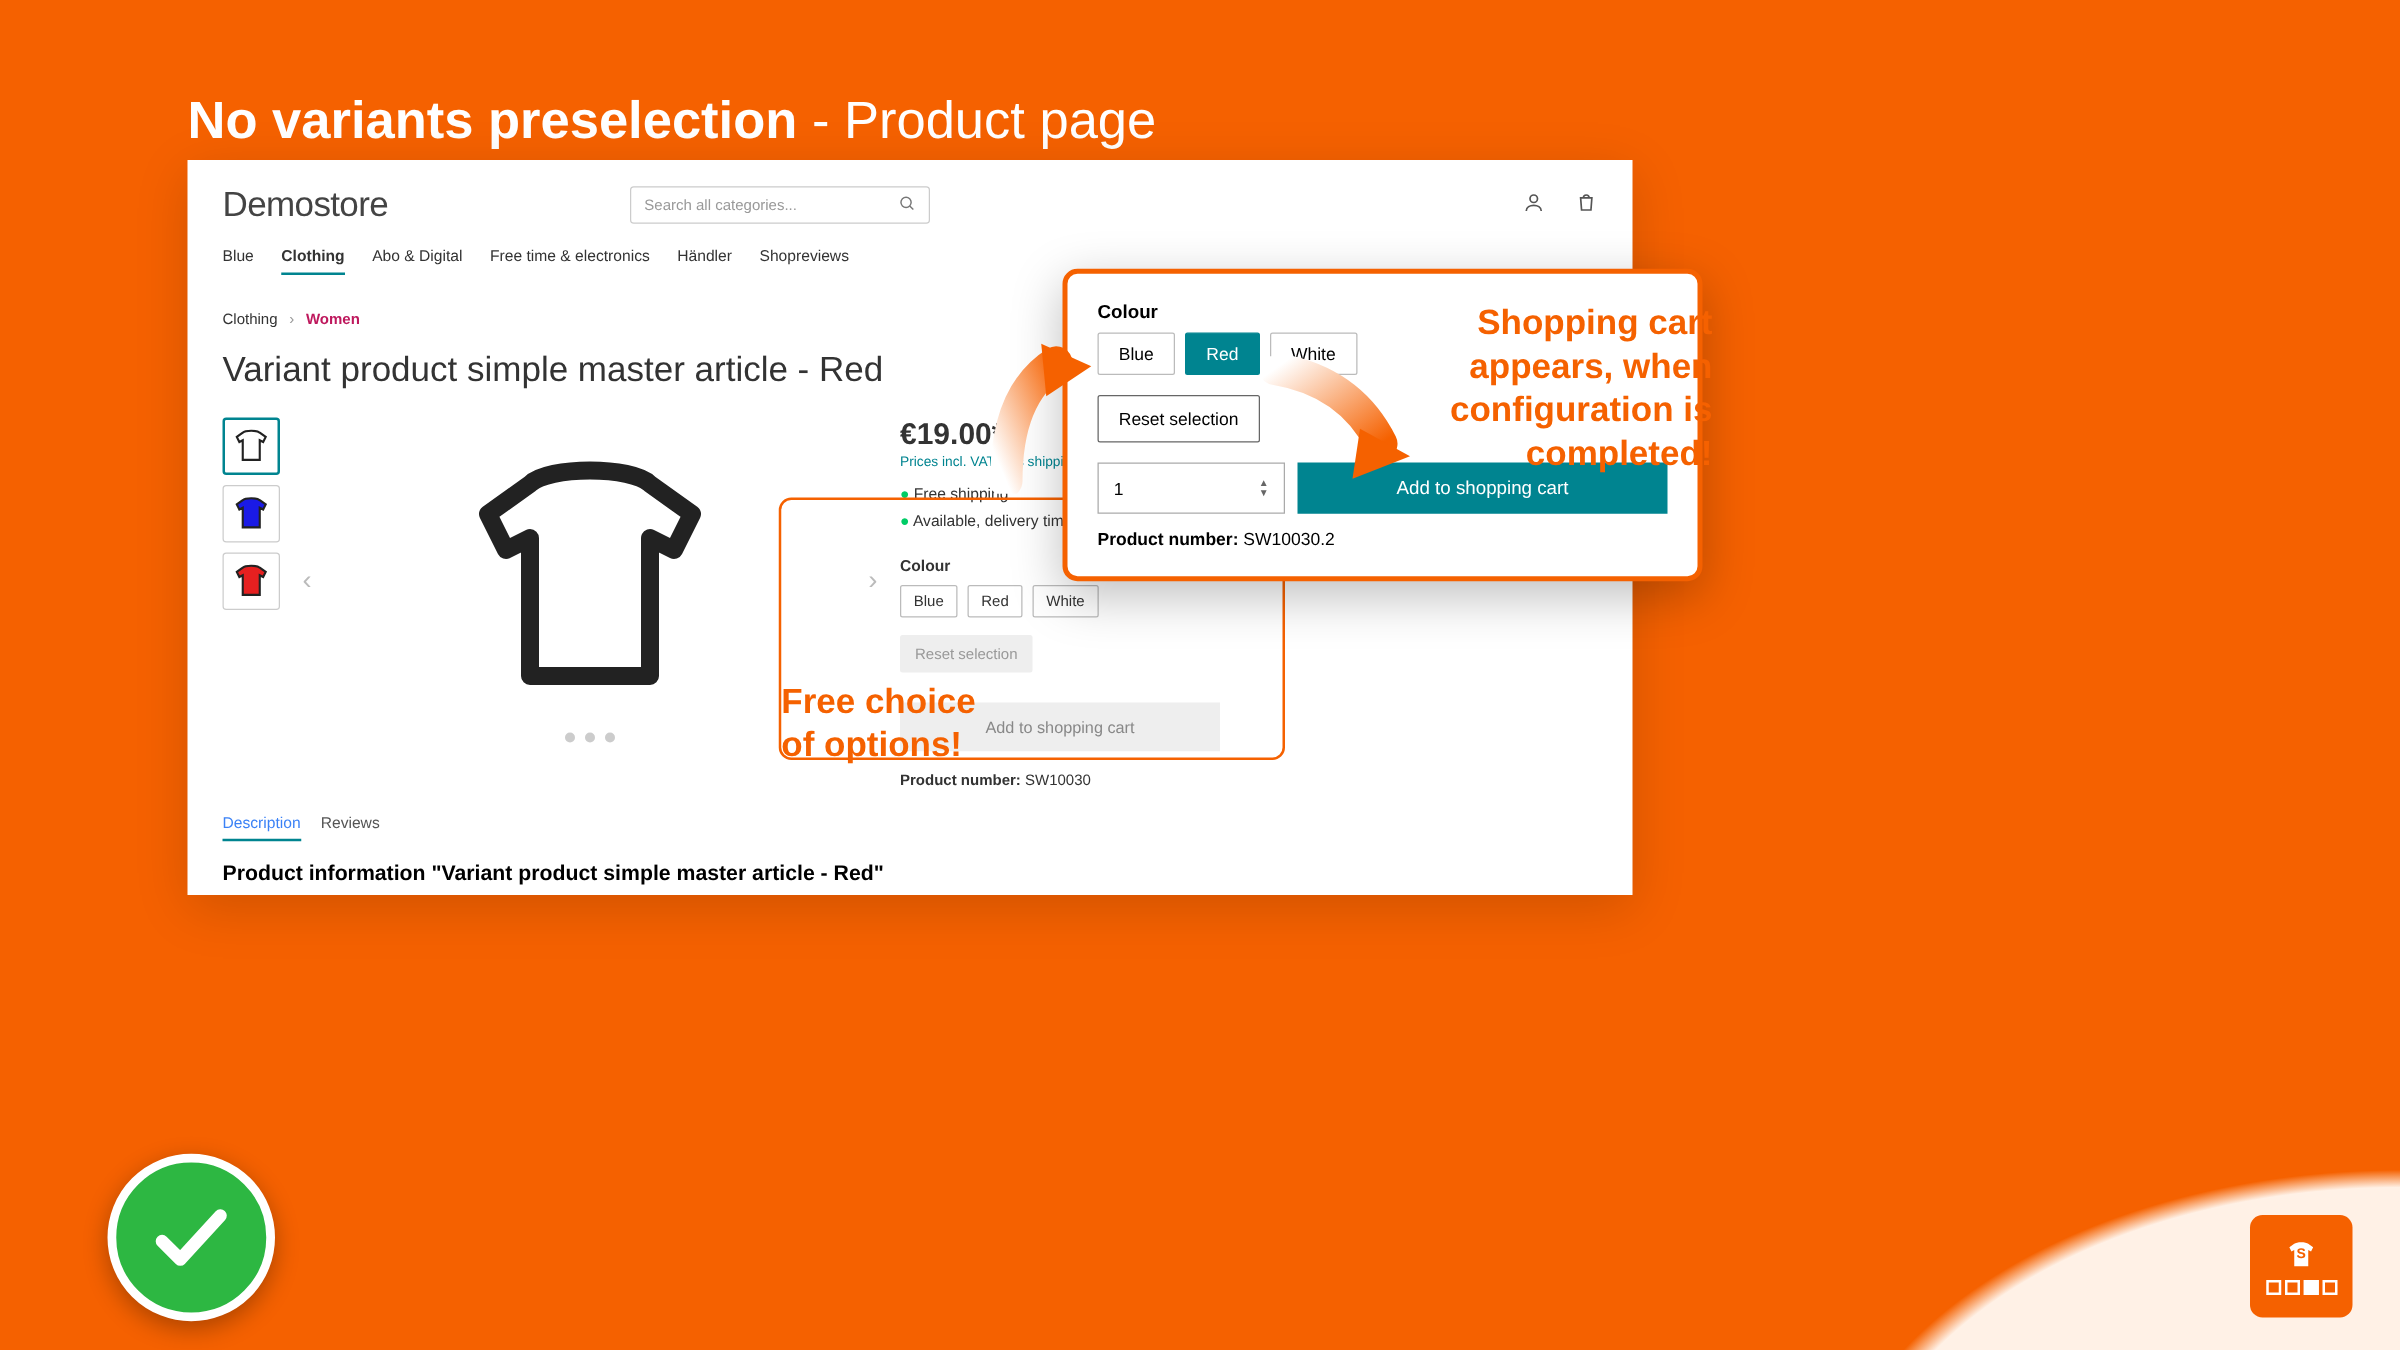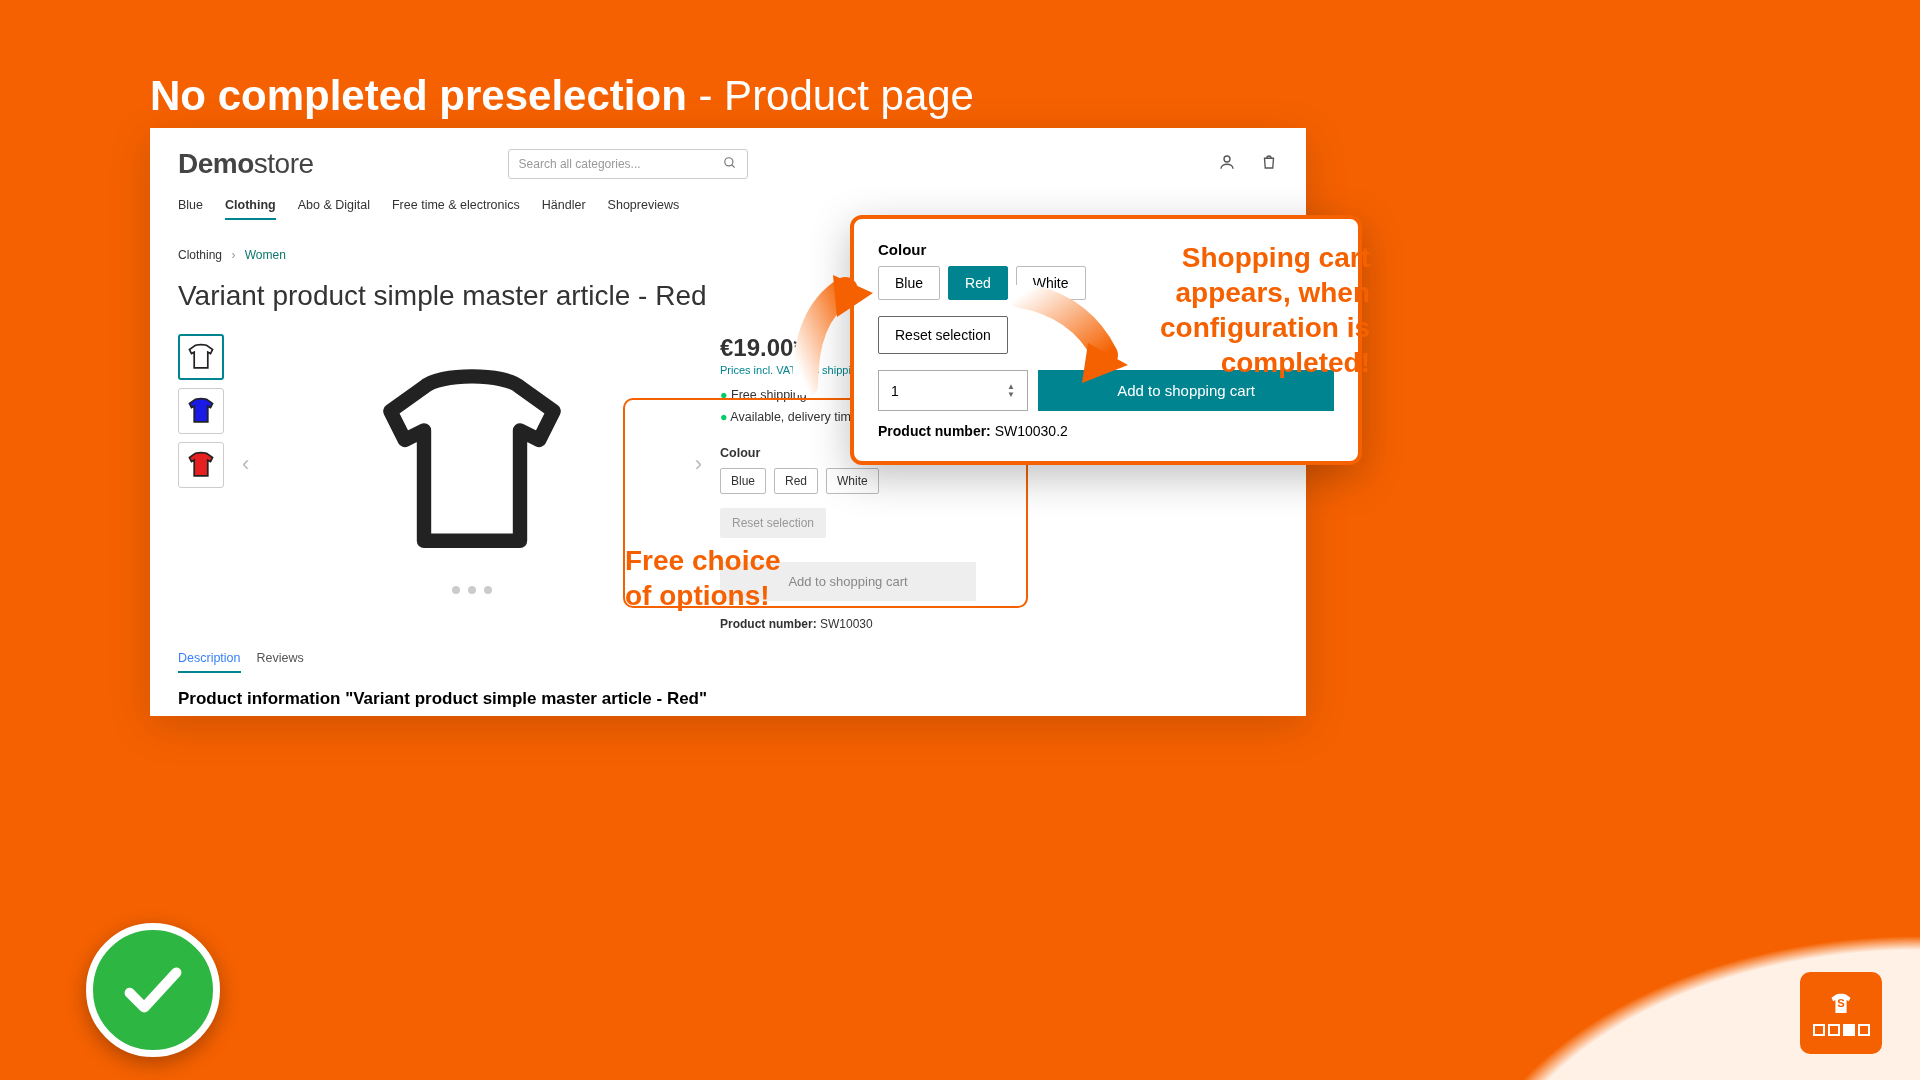"No completed preselection" span.bold { text: completed -> variants }
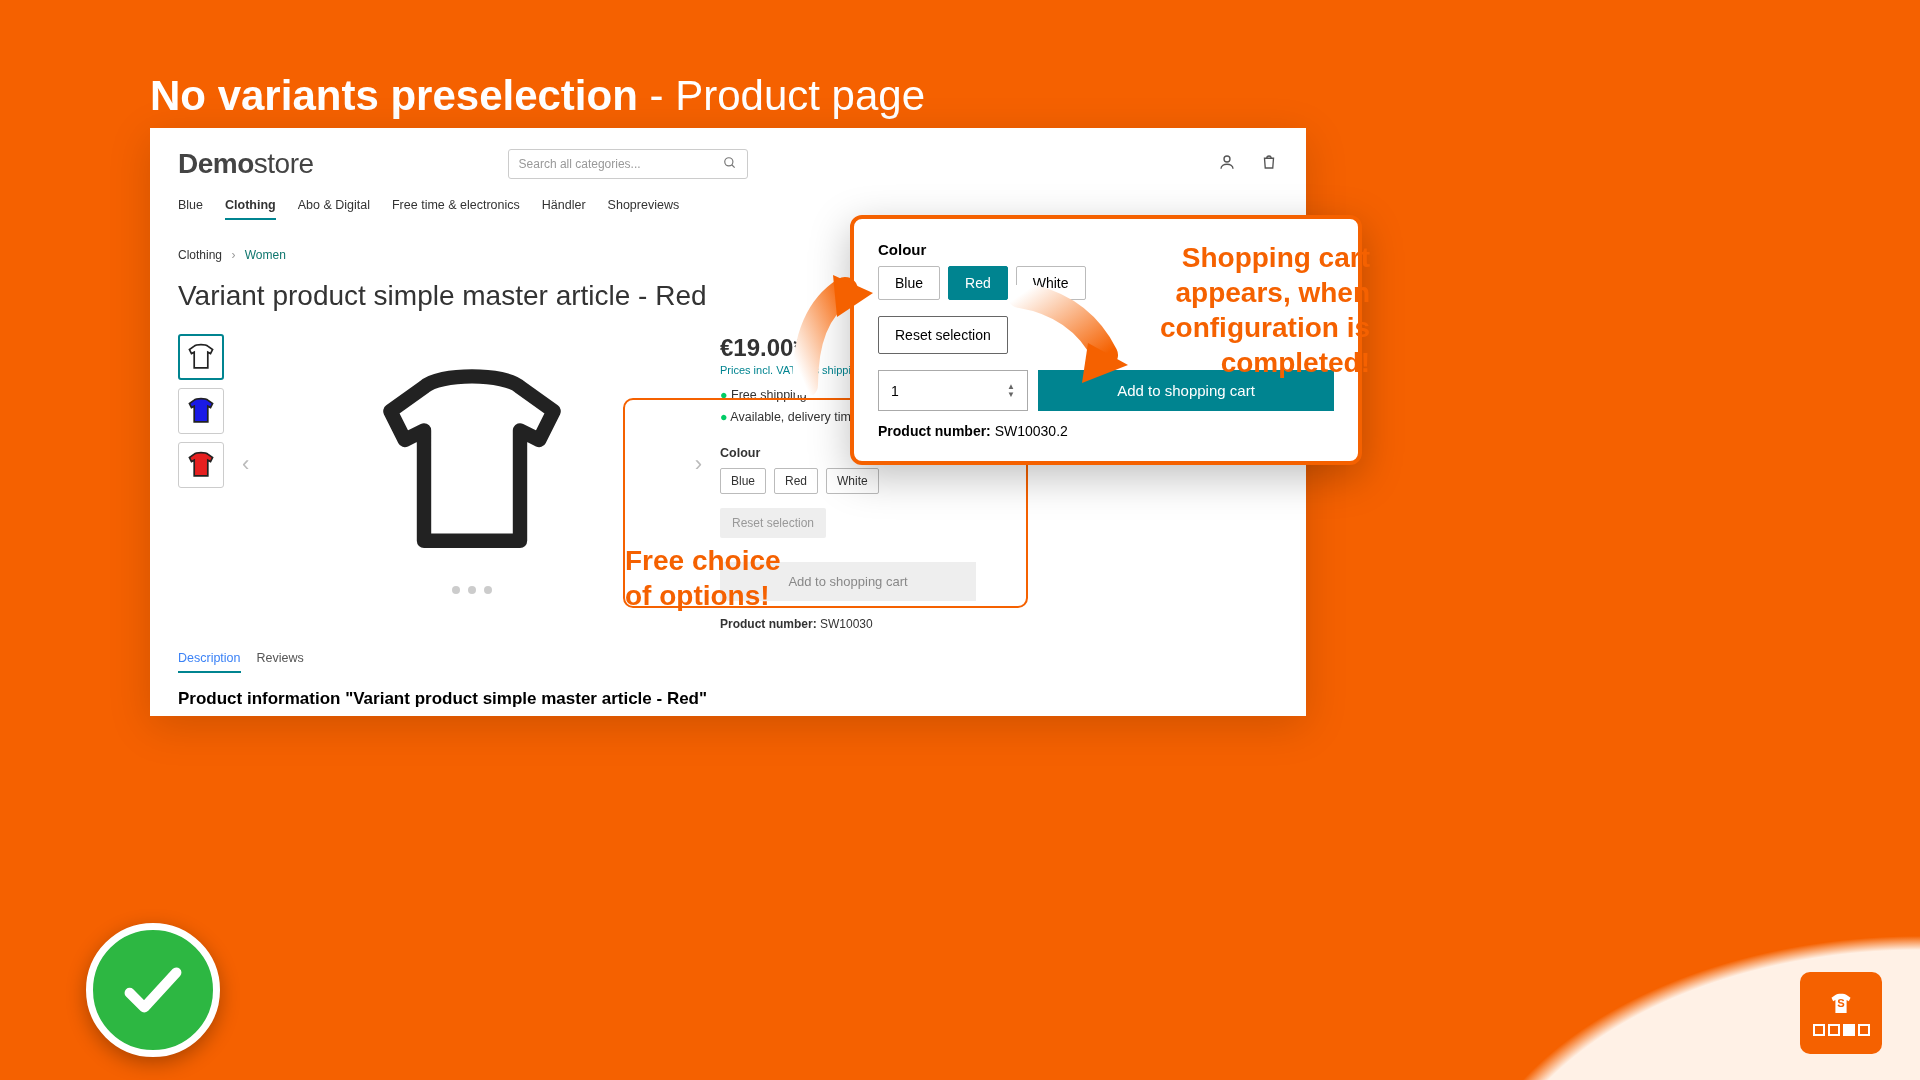"Demo" .logo b { font-weight: 700 -> 400 }
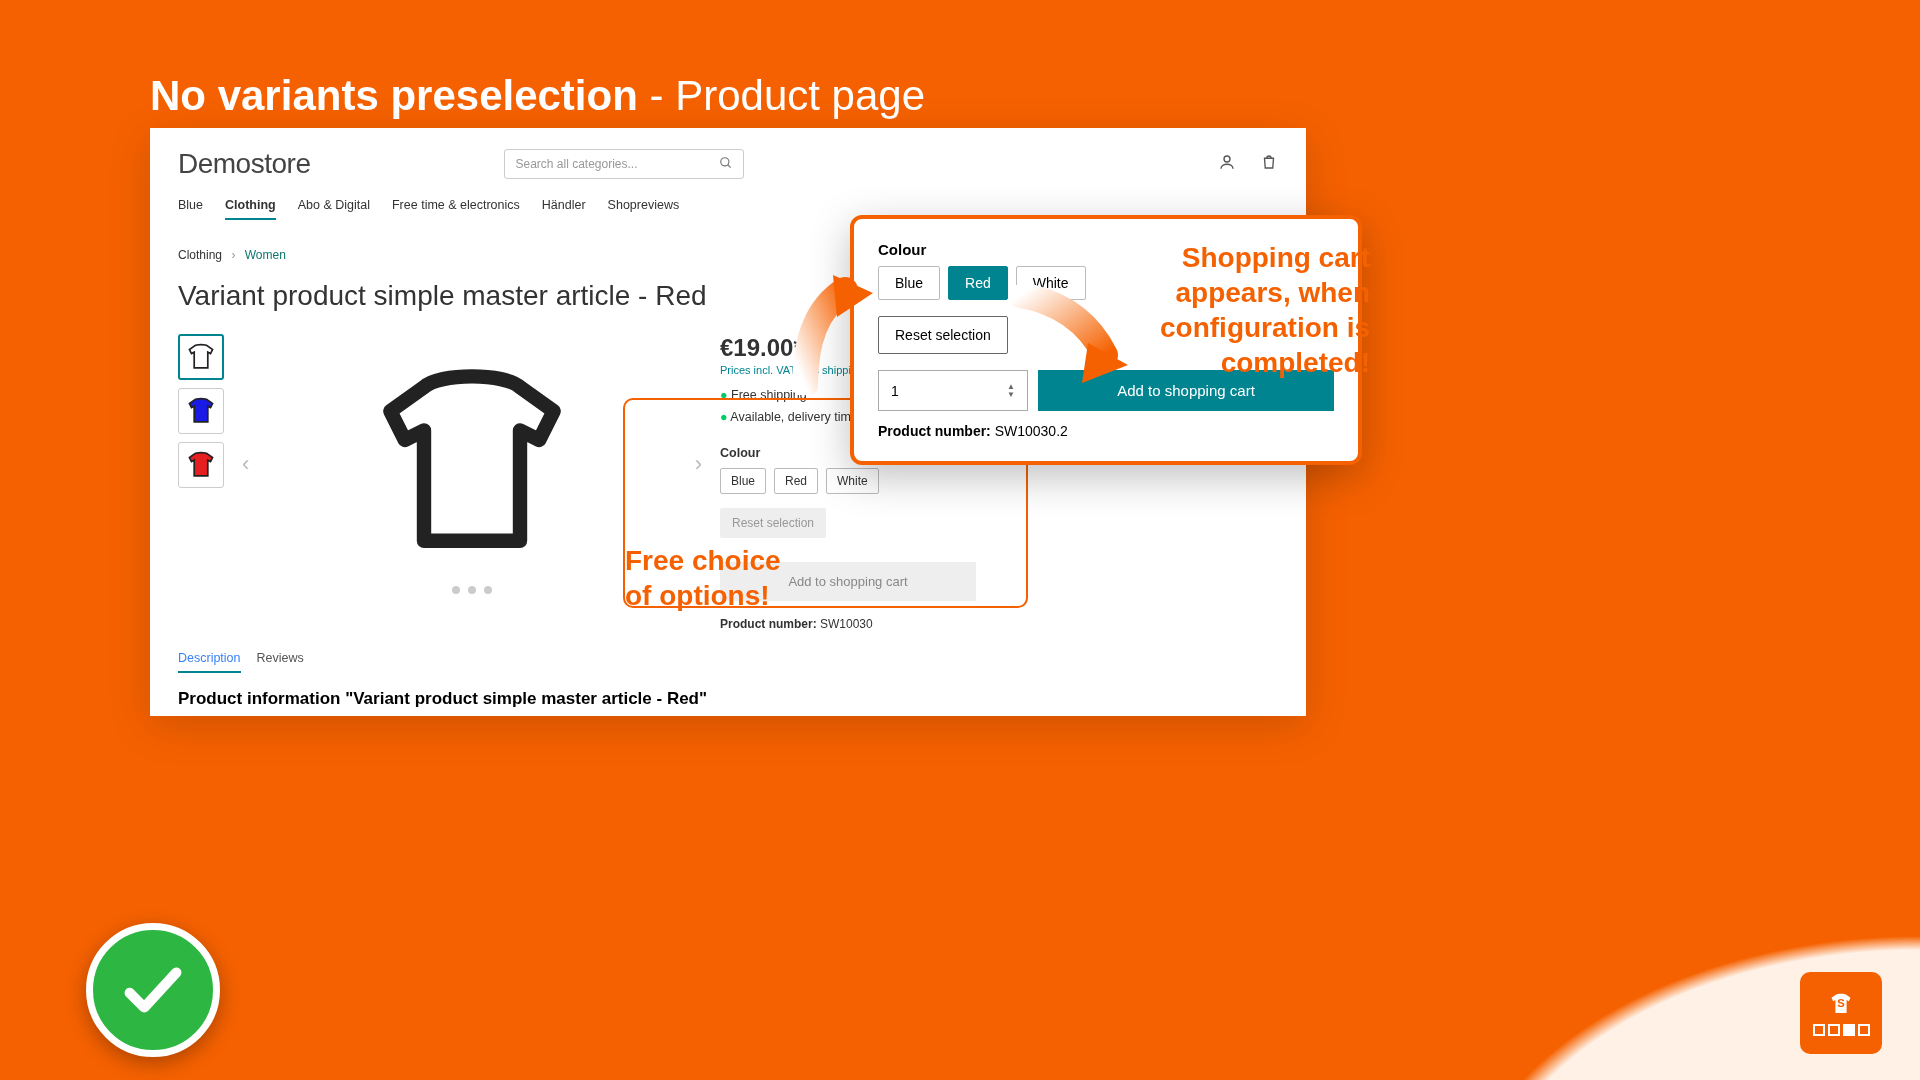"Women" .breadcrumb .cur { color: #0f766e -> #be185d; font-weight: 400 -> 700 }
